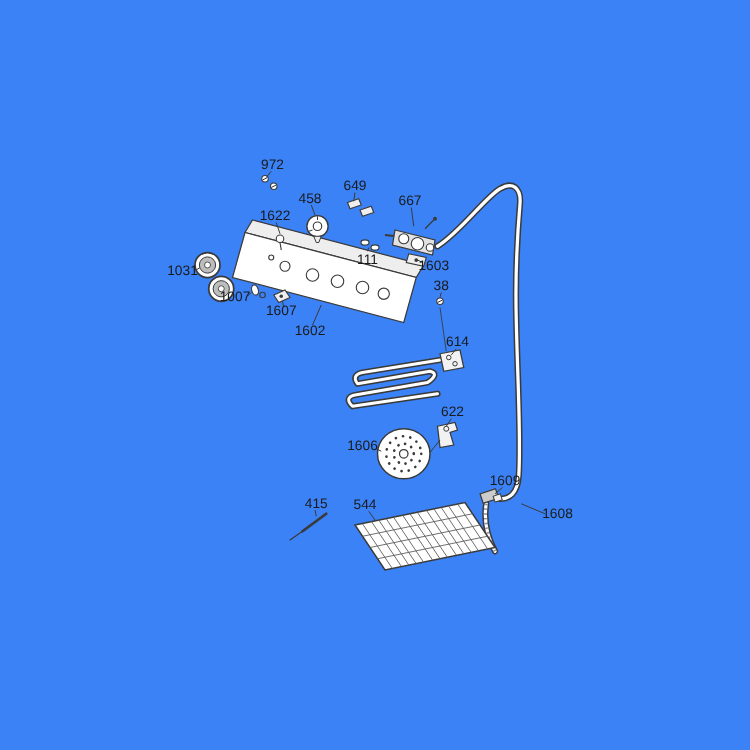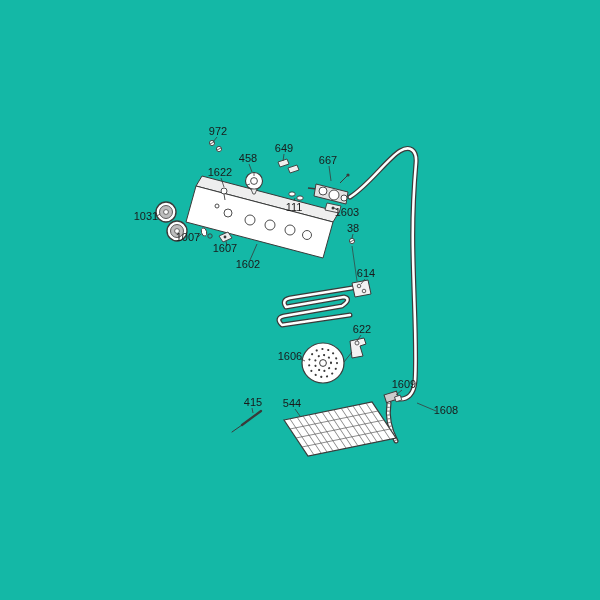"972" .stage { background: #14b8a6 -> #3b82f6 }
